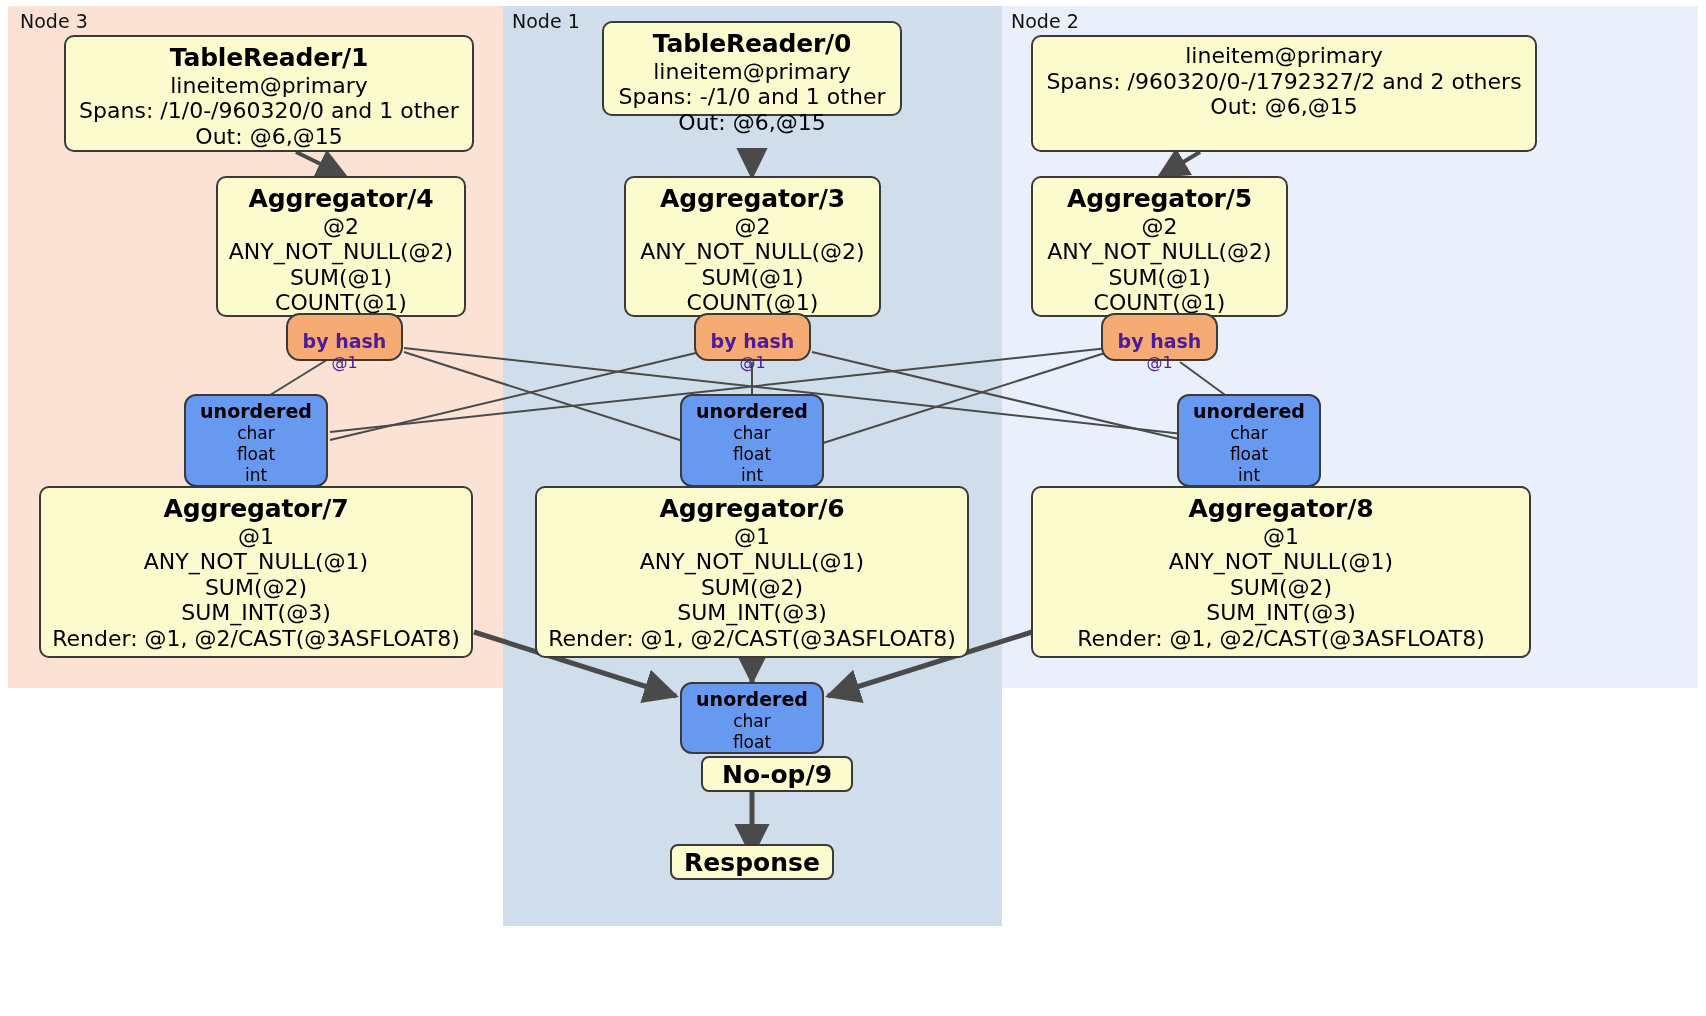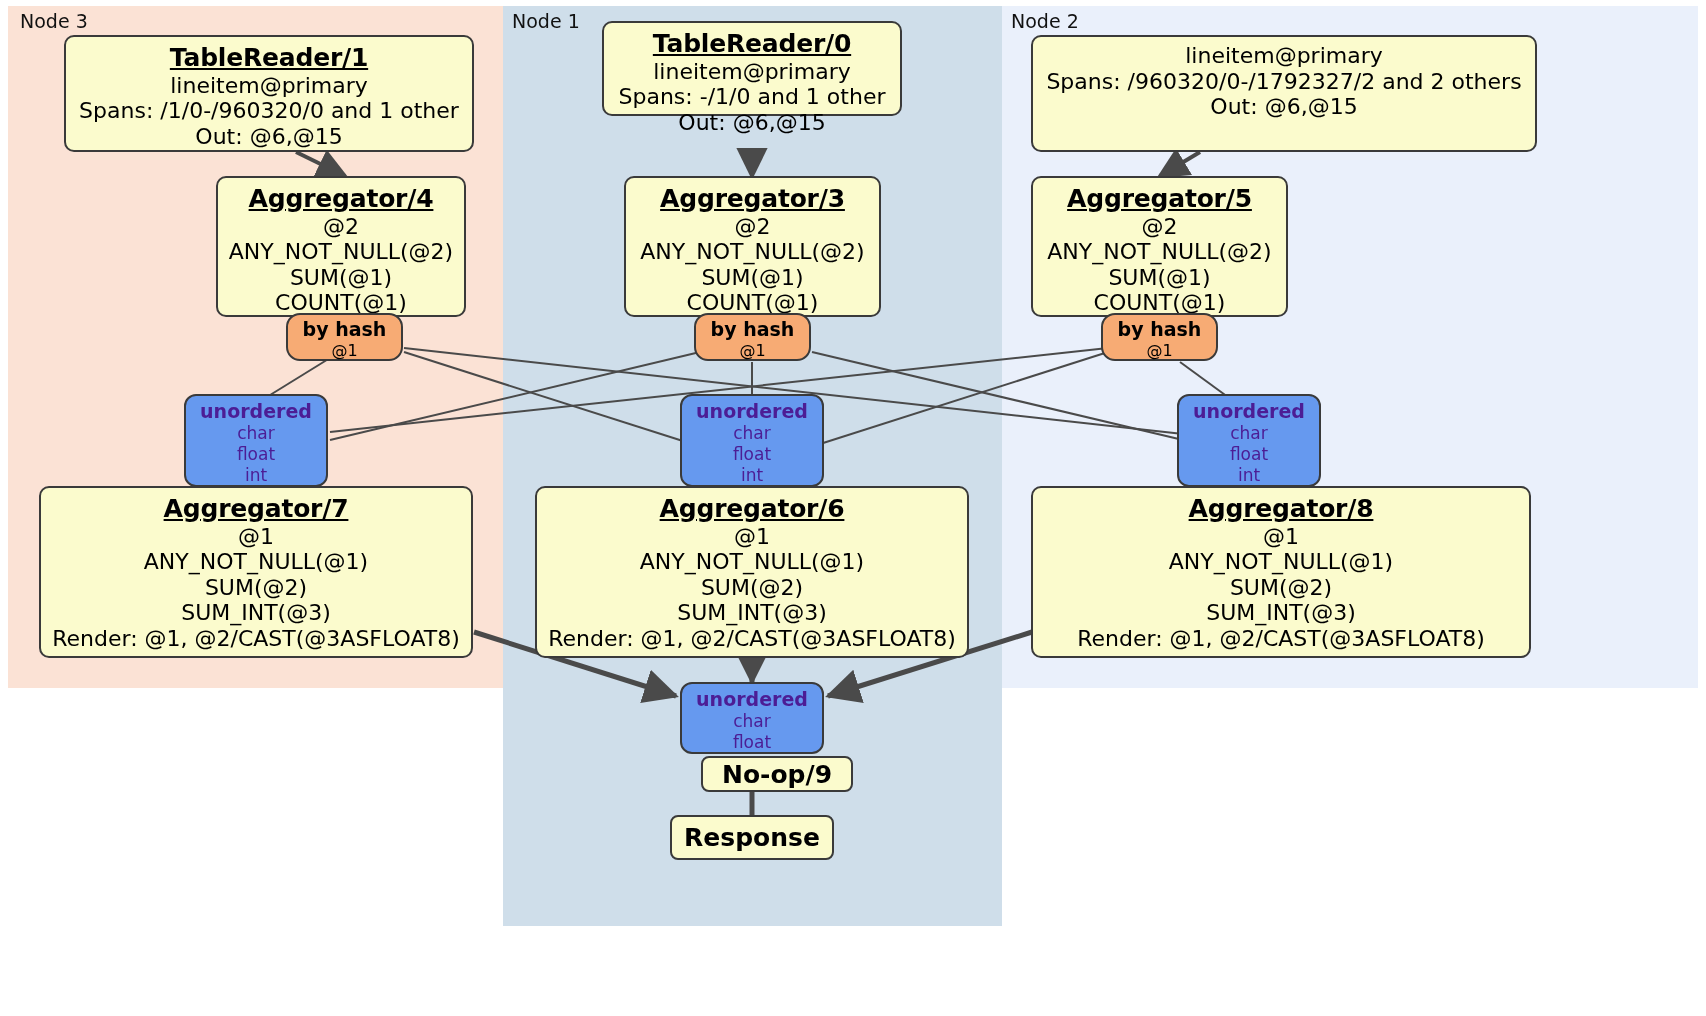"TableReader/1" .proc .title { text-decoration: underline -> none }
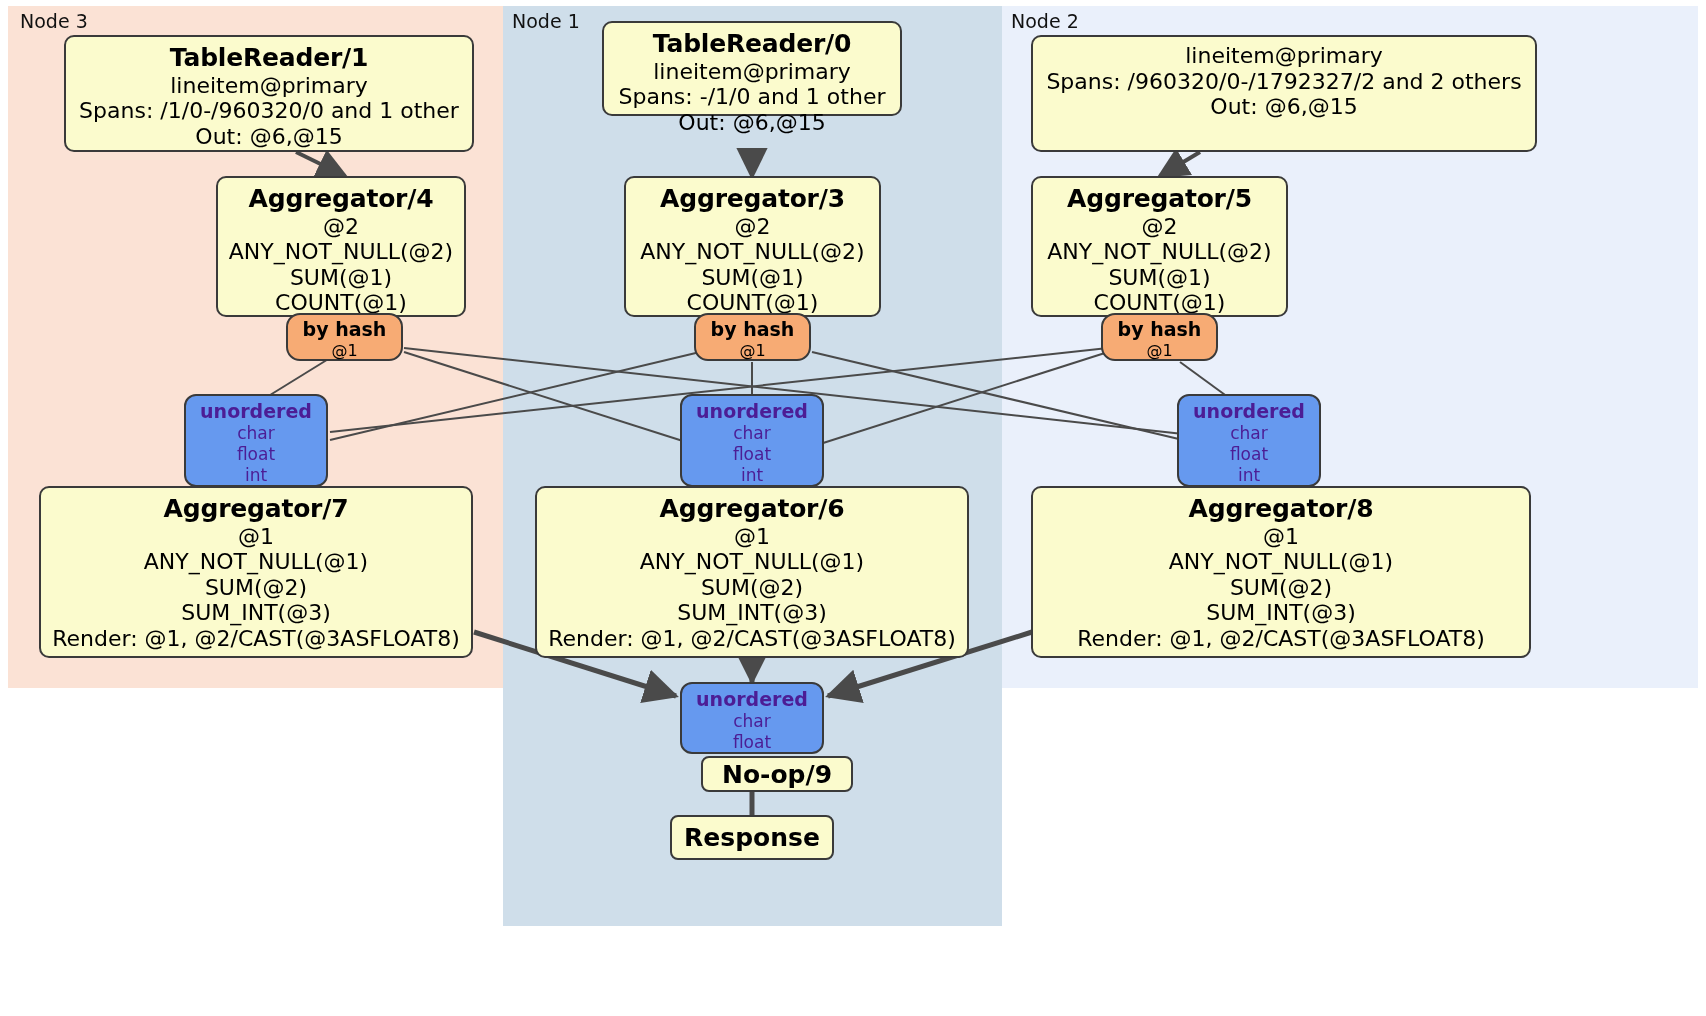"by hash" .router { color: #000000 -> #4c1d95; padding: 3px 8px -> 15px 8px }
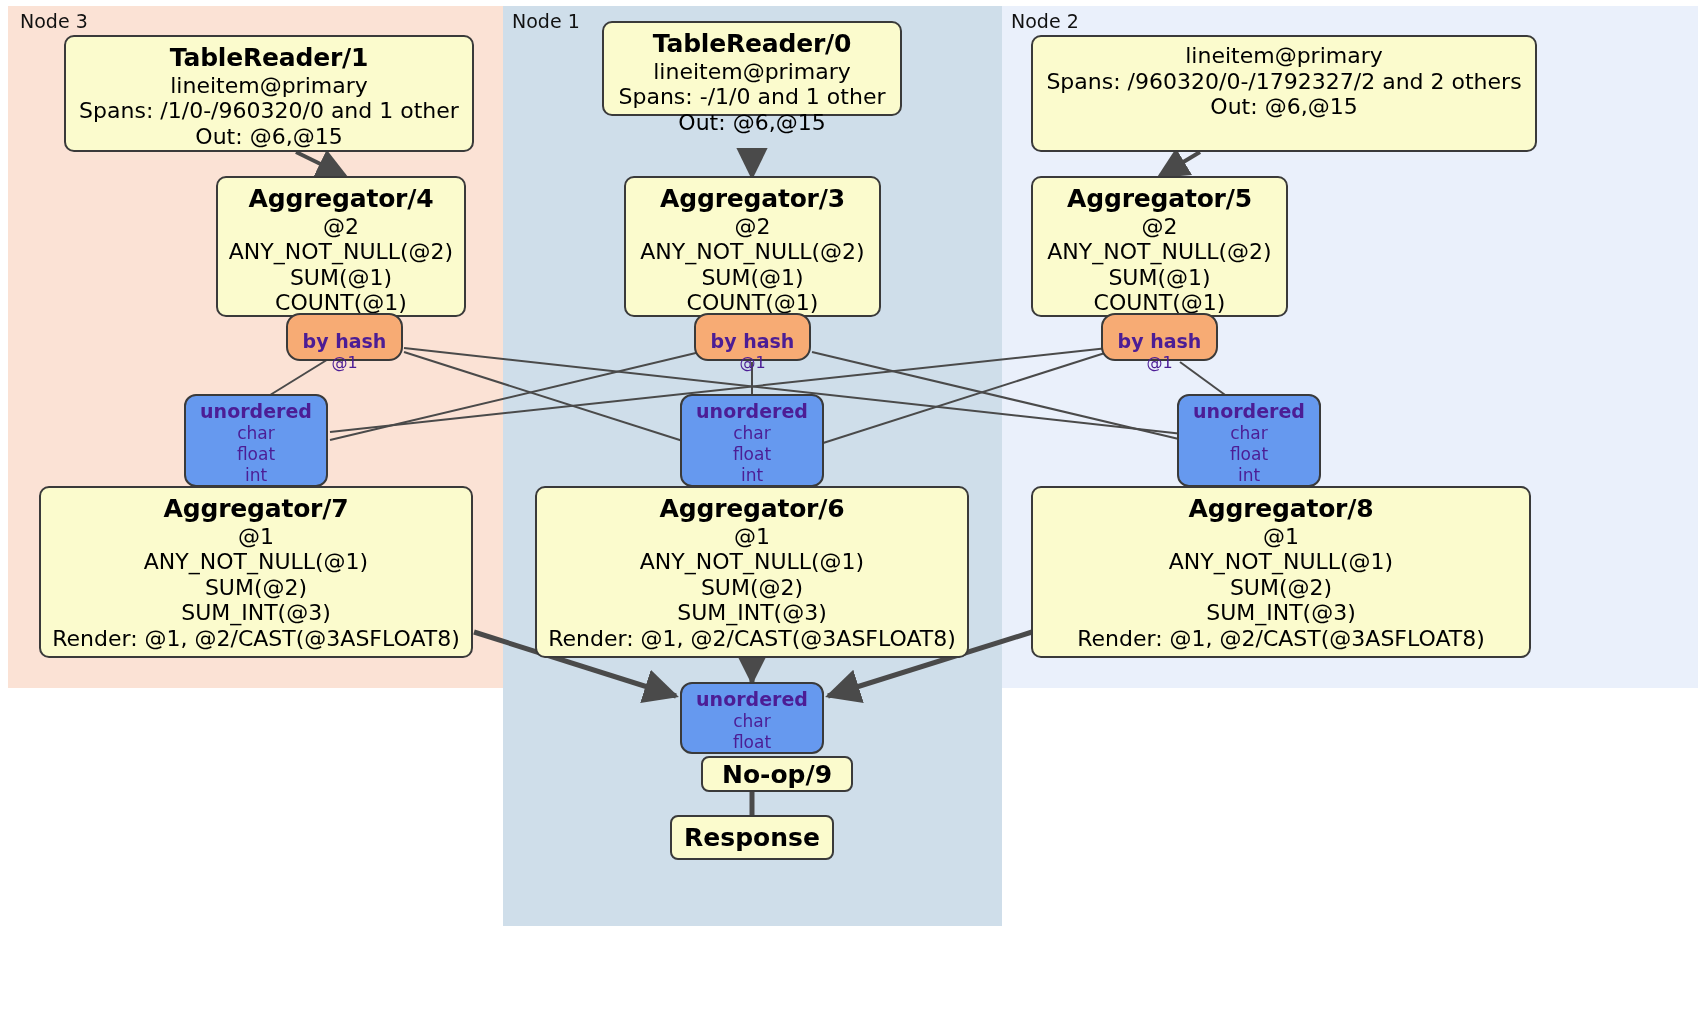"unordered" .sync { color: #4c1d95 -> #000000 }
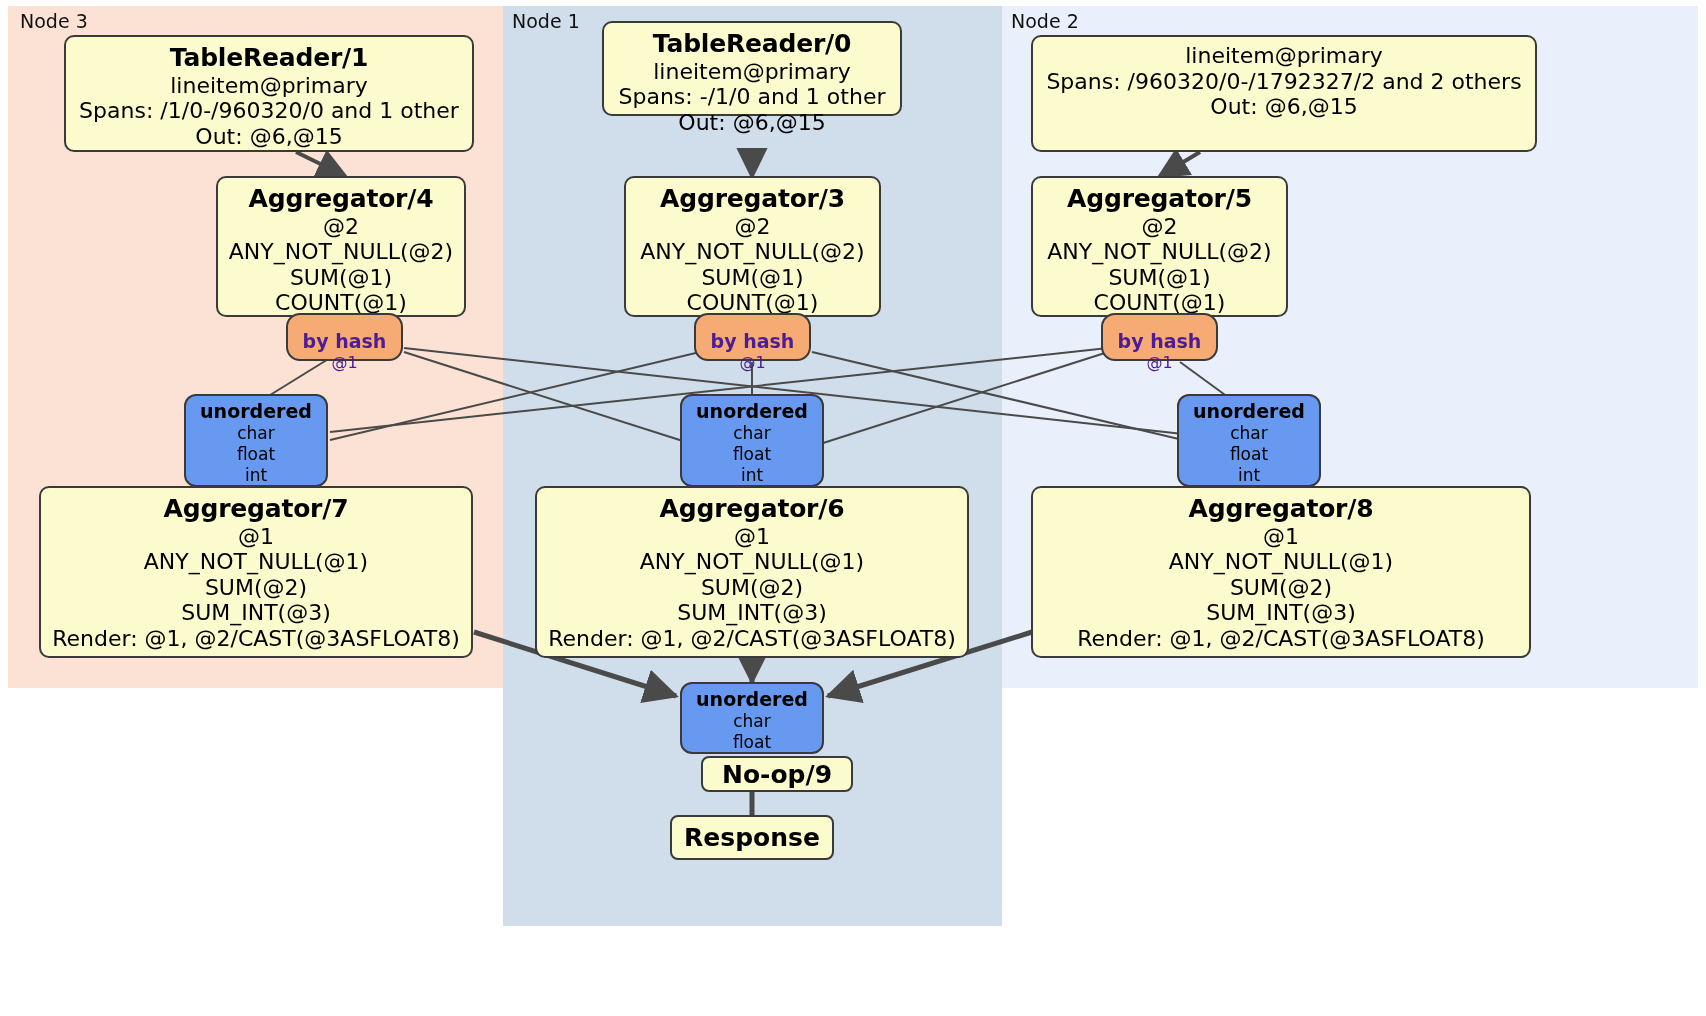"Response" div.small-proc { height: 45px -> 36px; top: 815px -> 844px }
